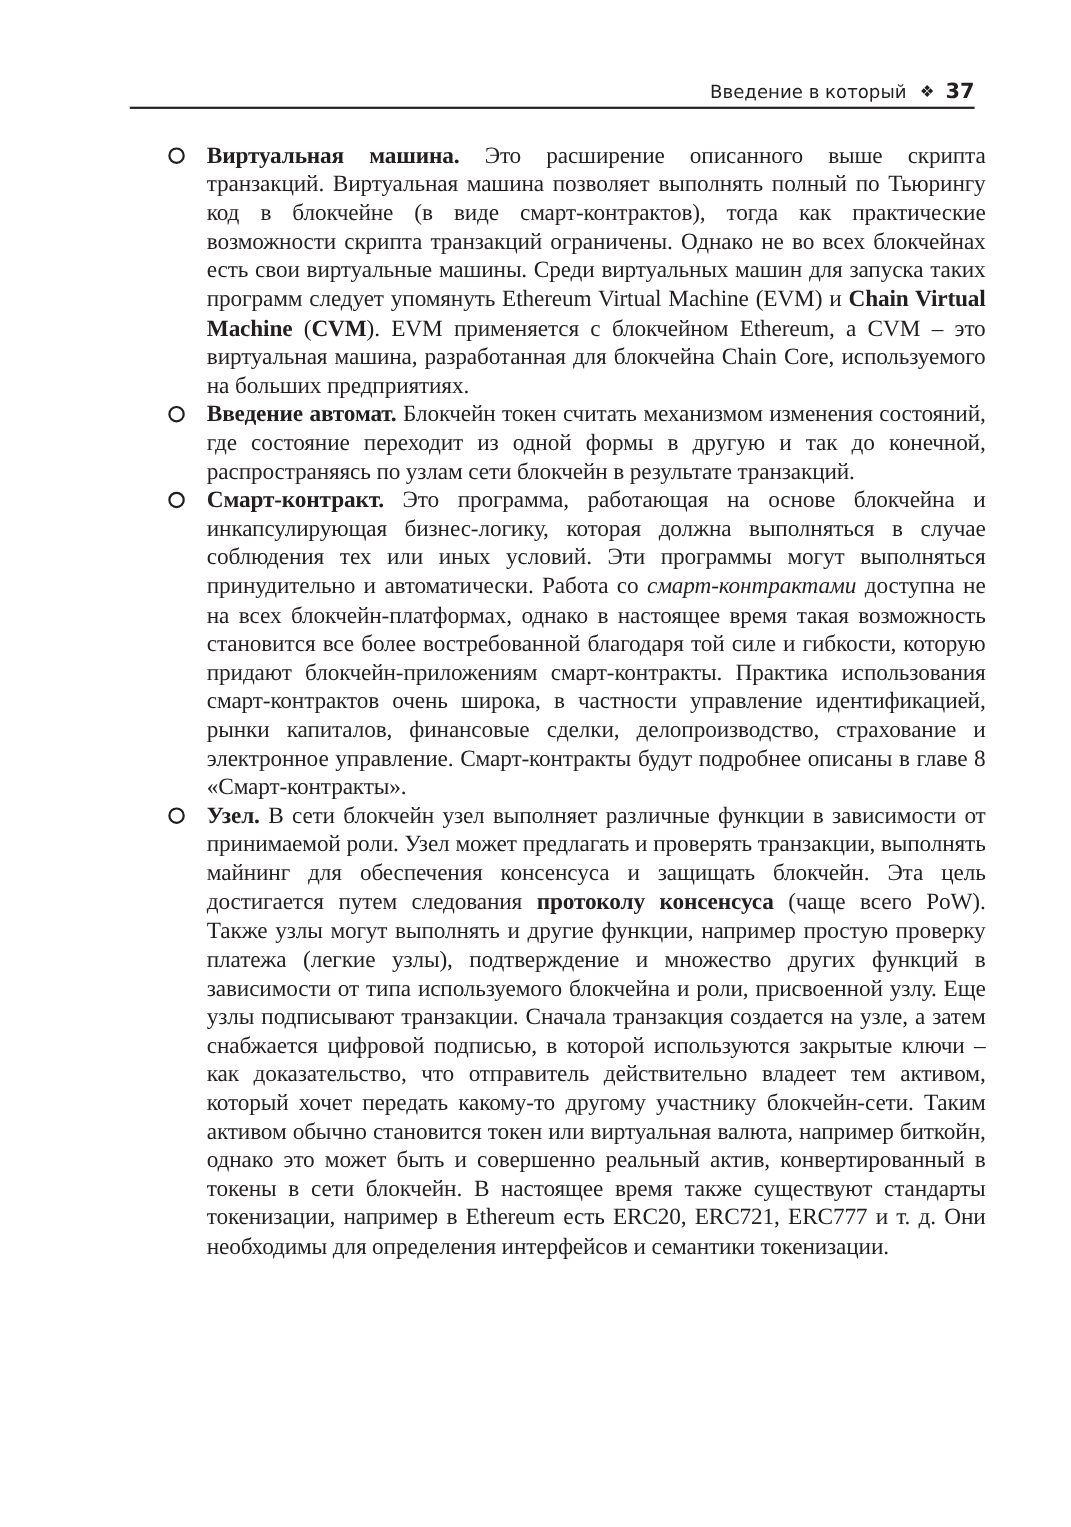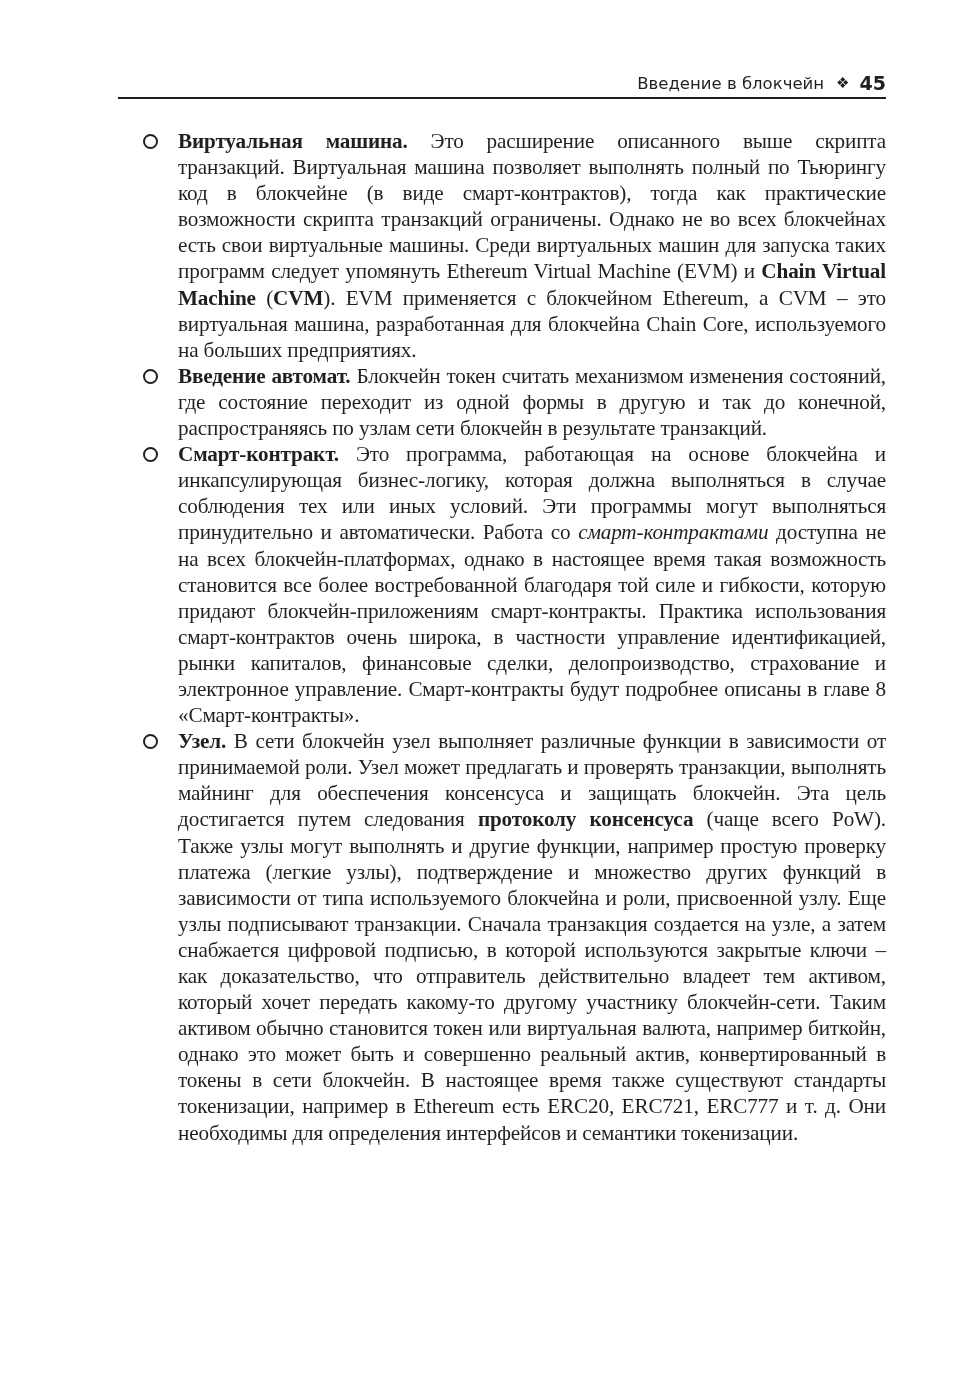"Введение в блокчейн" span.section-title { text: блокчейн -> который }
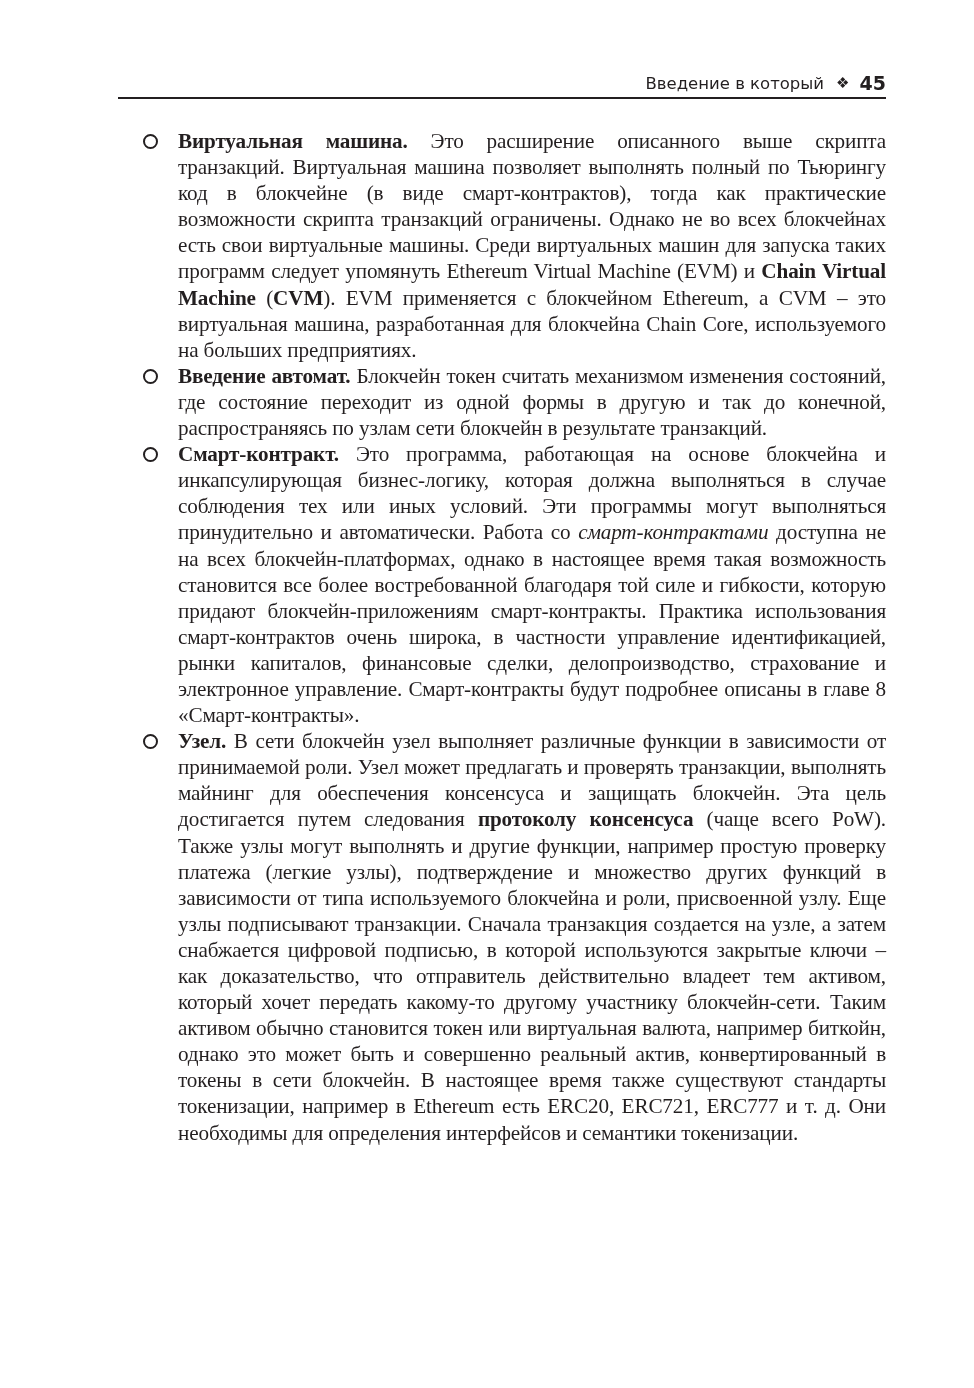"45" span.page-number { text: 45 -> 37 }
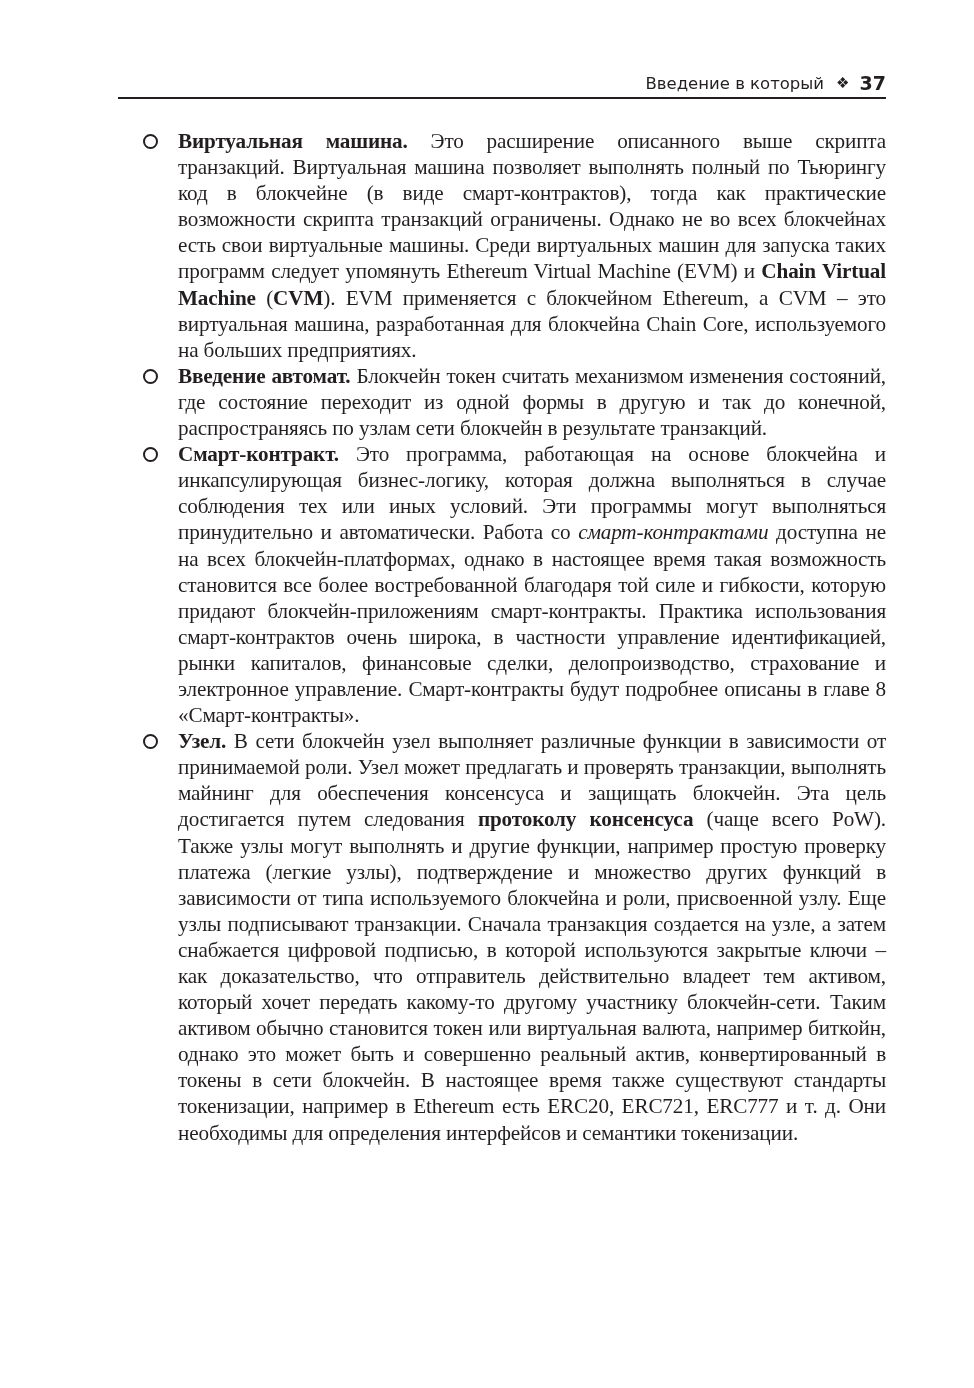"Виртуальная машина. Это расширение" .content { left: 178px -> 188px }
